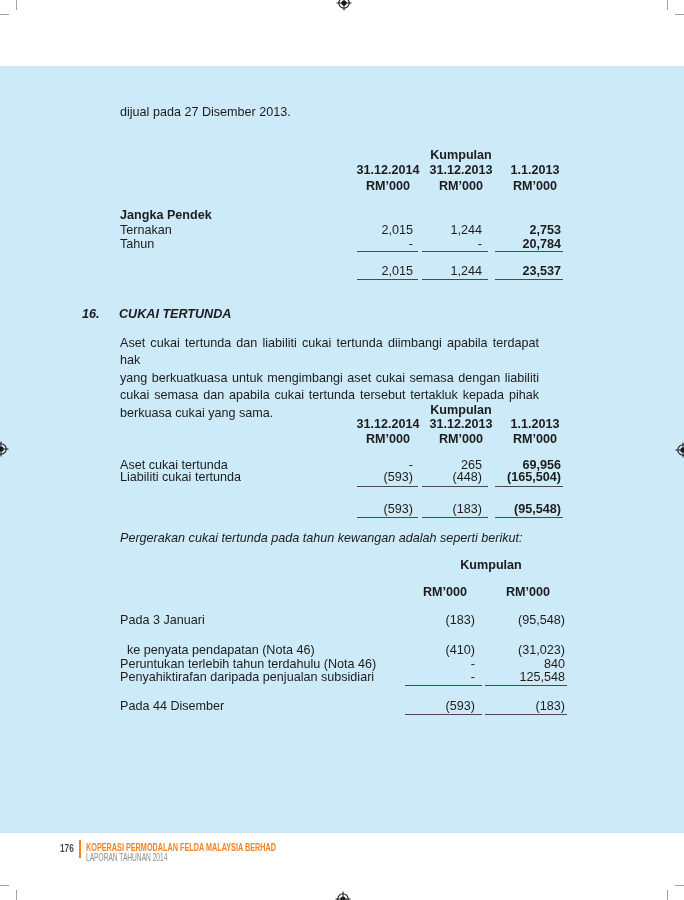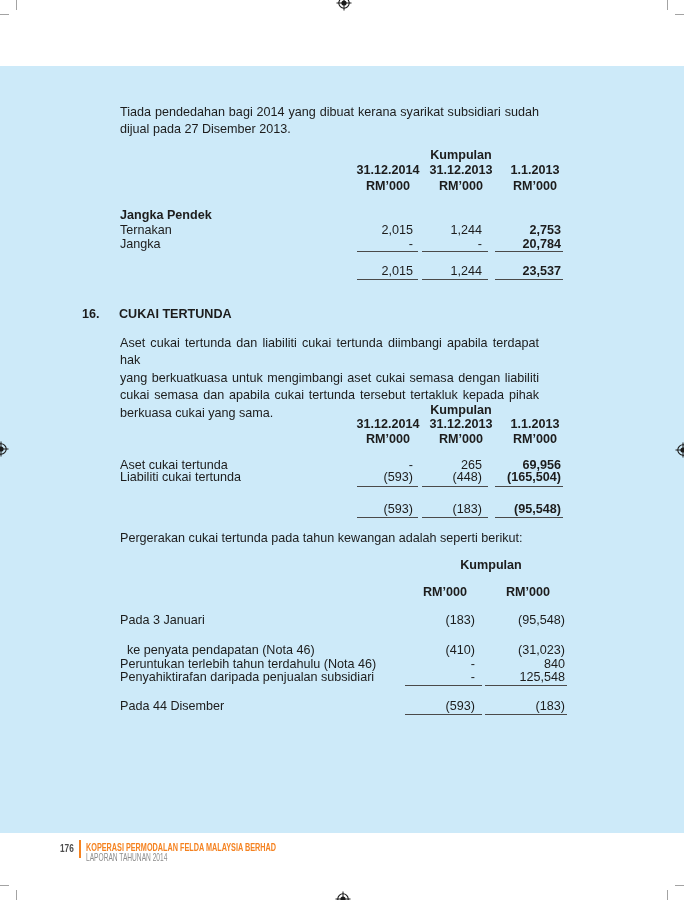"Tiada pendedahan bagi 2014 yang" div.jline { html: <div>Tiada pendedahan bagi 2014 yang dibuat kerana syarikat subsidiari sudah</div> -> none }
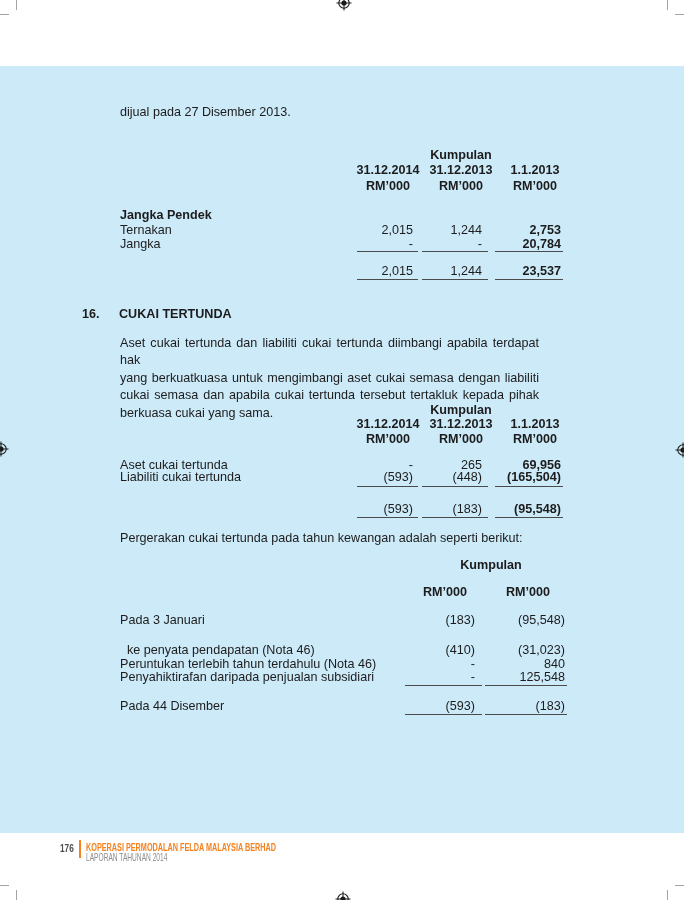"Jangka" span.lbl { text: Jangka -> Tahun }
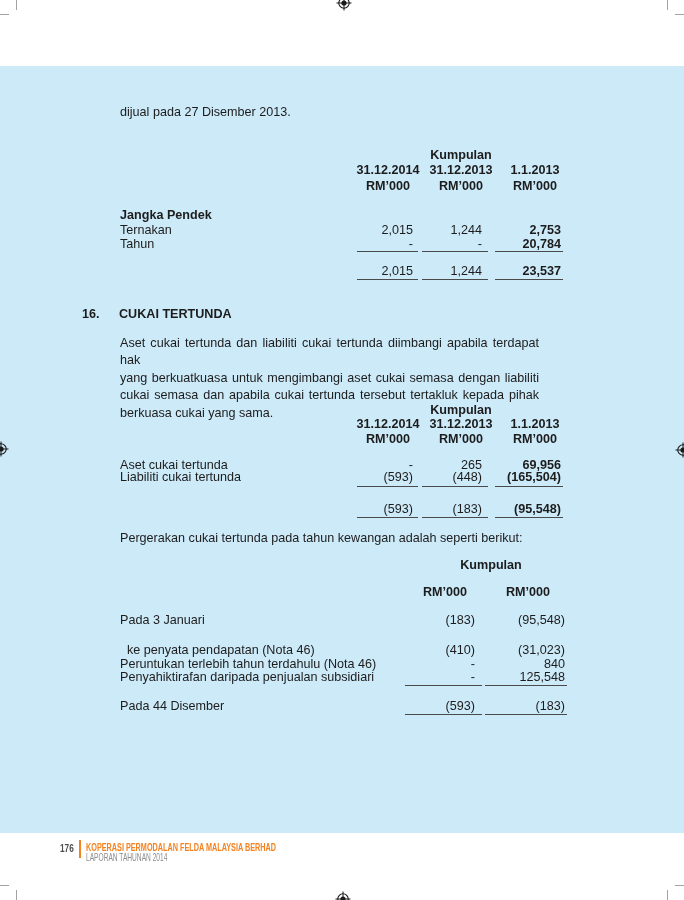"16." .plain { font-style: none -> italic }
